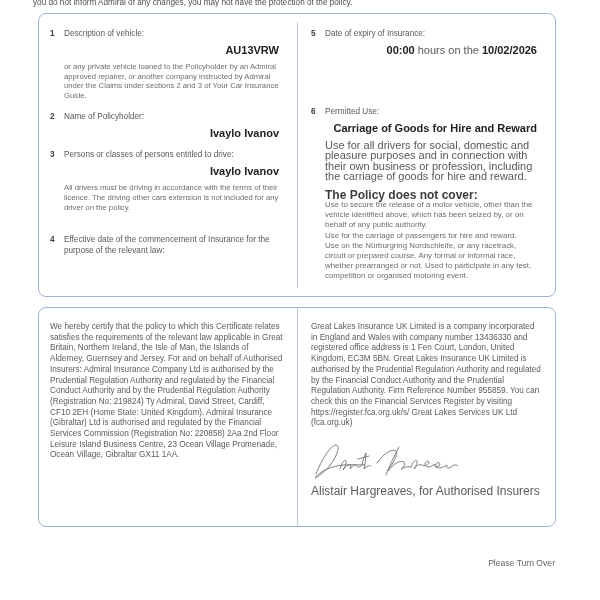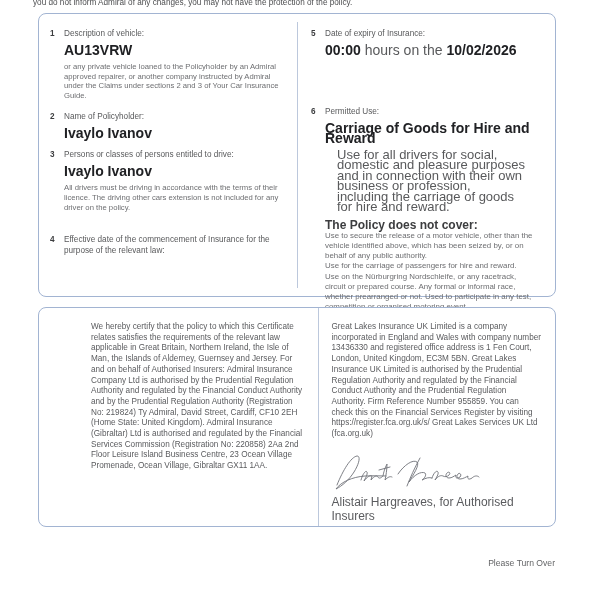"AU13VRW" .value { font-size: 14px -> 11px; text-align: none -> right }
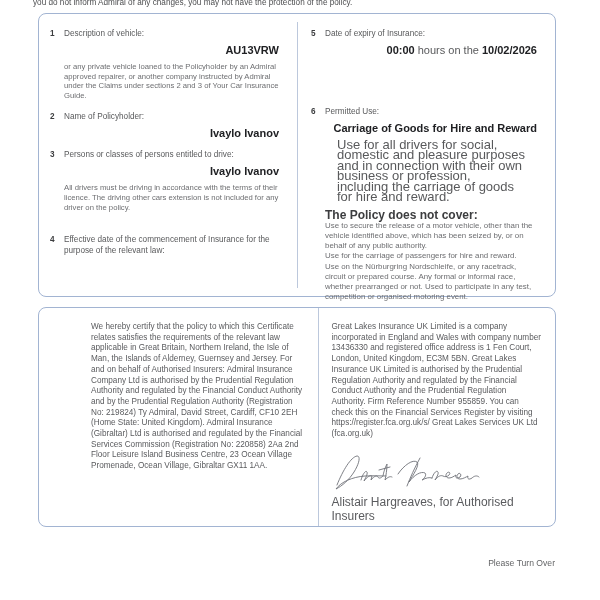"Use for all drivers for" .para { font-size: 13px -> 11px; margin: 0 12px 8px -> 0 0 8px }
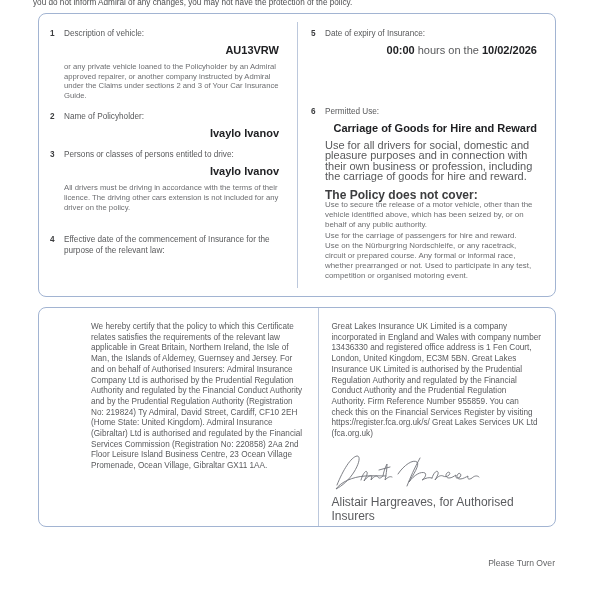"We hereby certify that the" .bottom-box { padding-left: 41px -> none }
